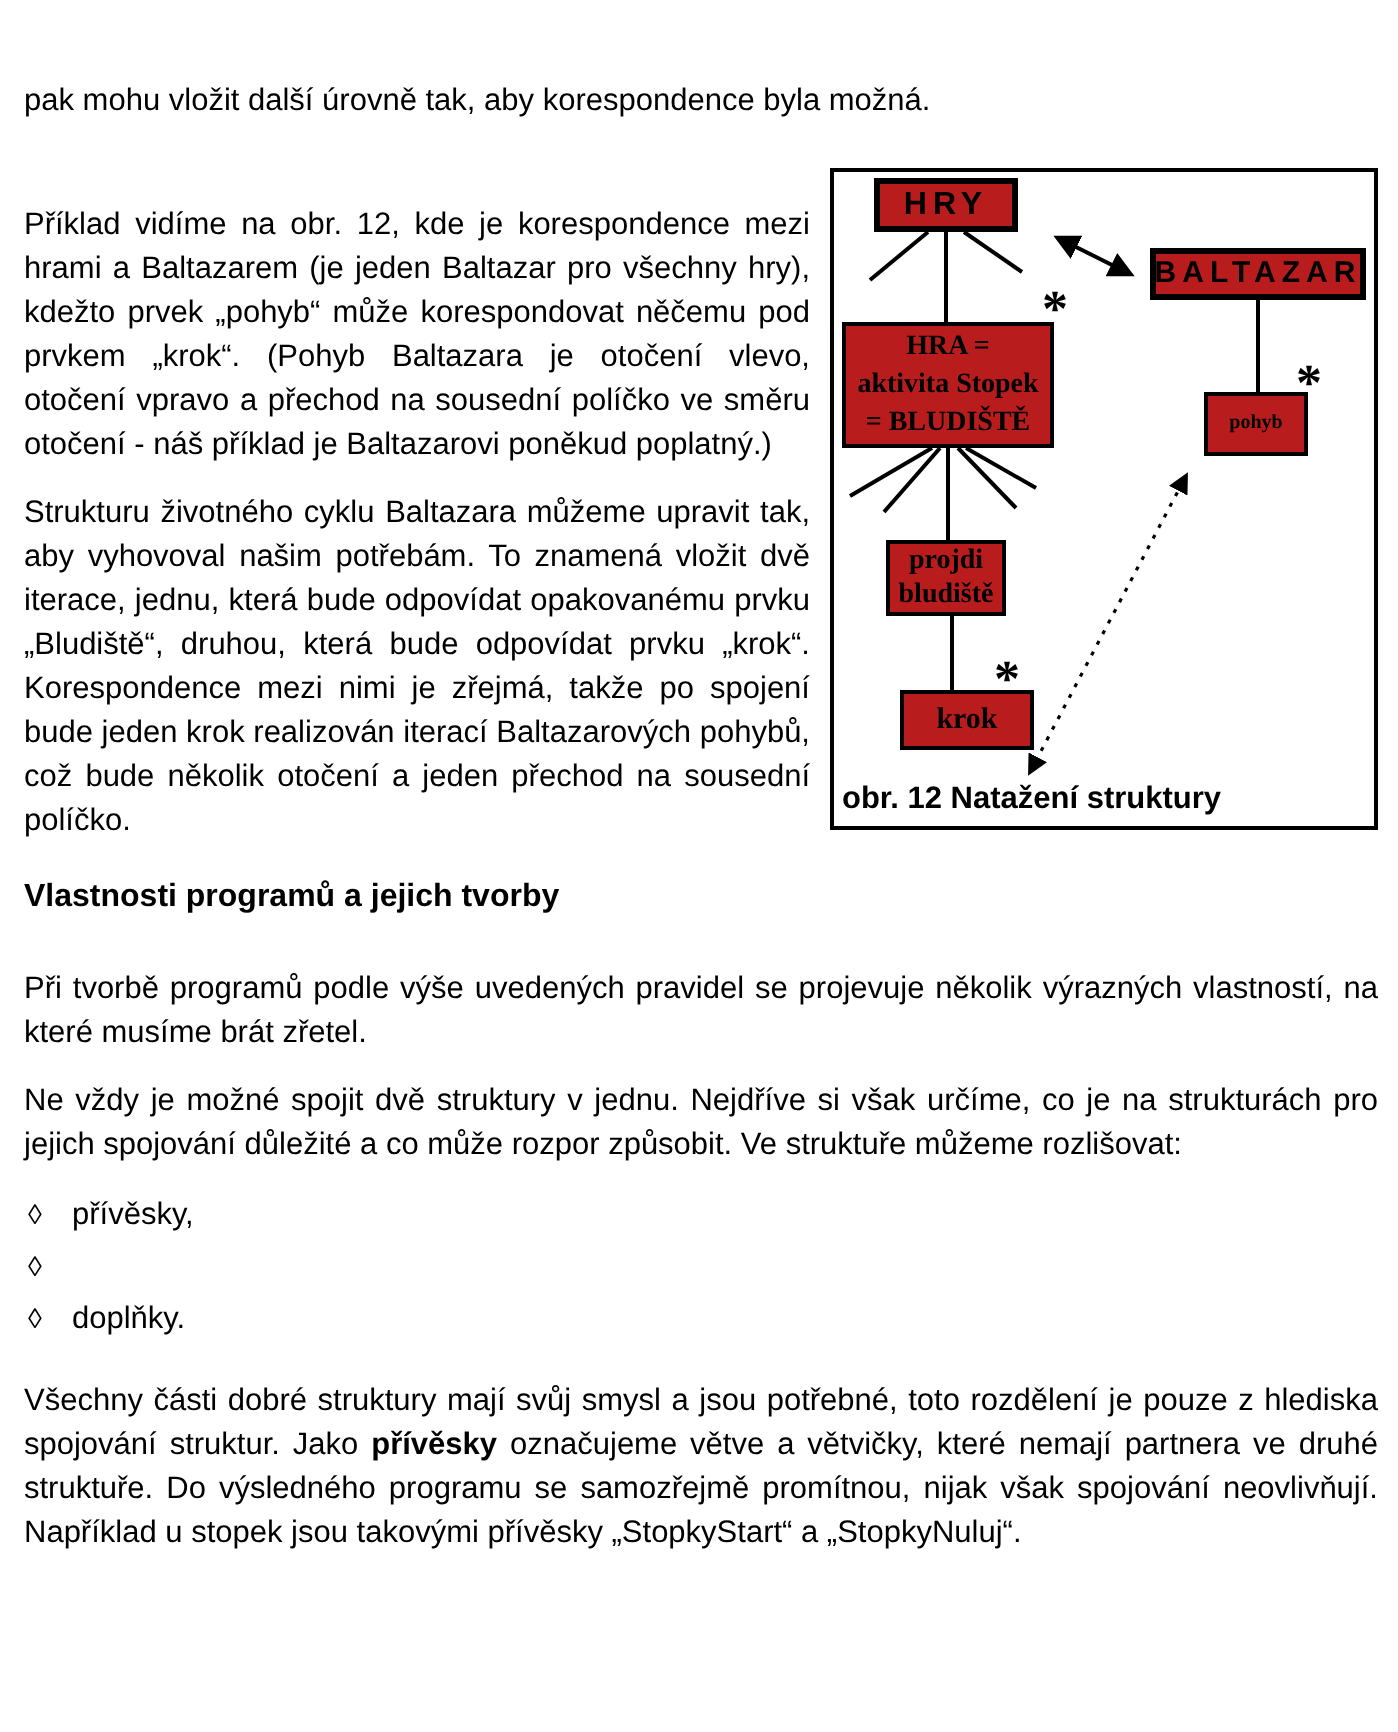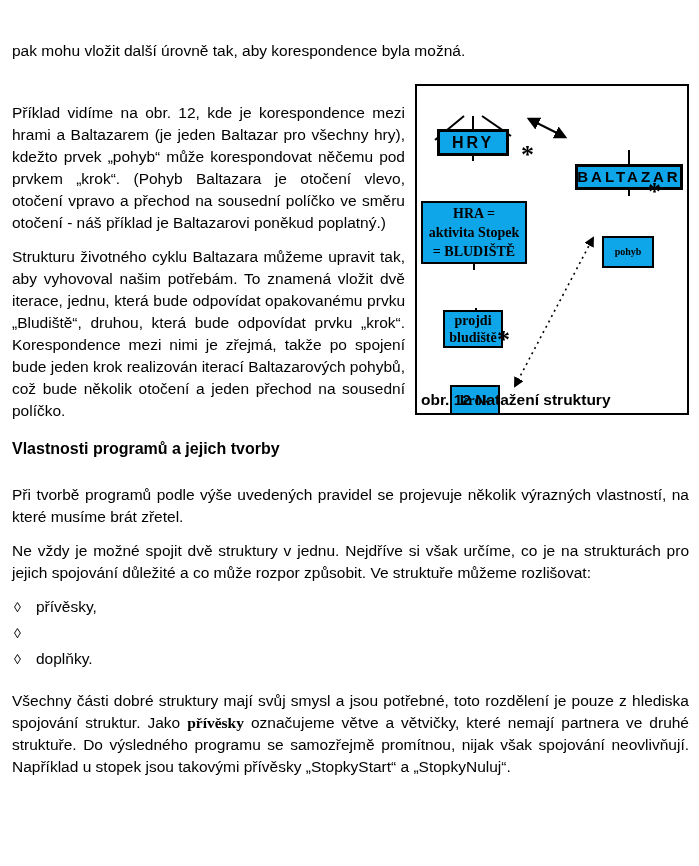"HRY" .nbox { background: #0ea5e9 -> #b91c1c; margin-top: 40px -> none }
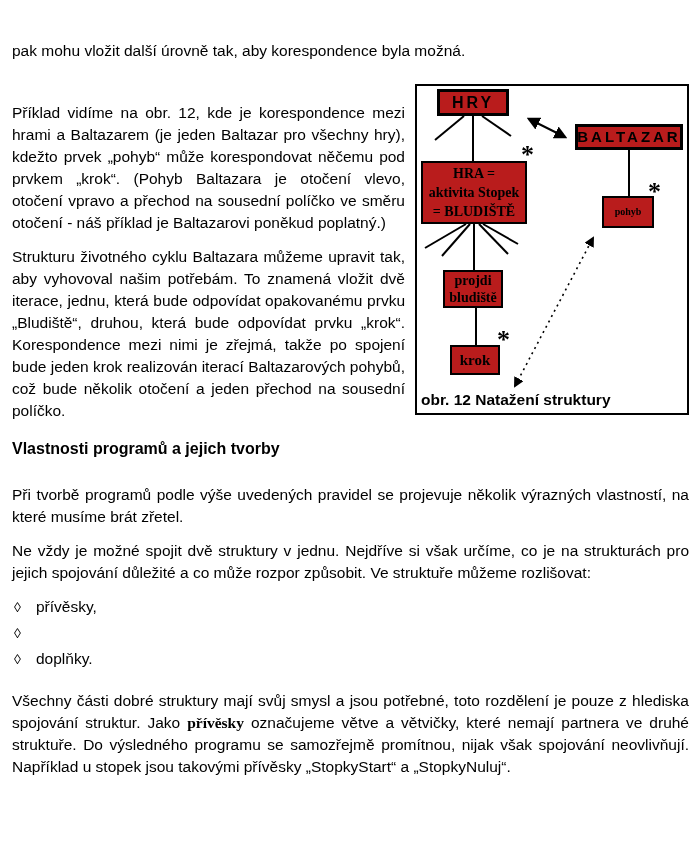"krok" .nbox.krok { width: 50px -> 67px }
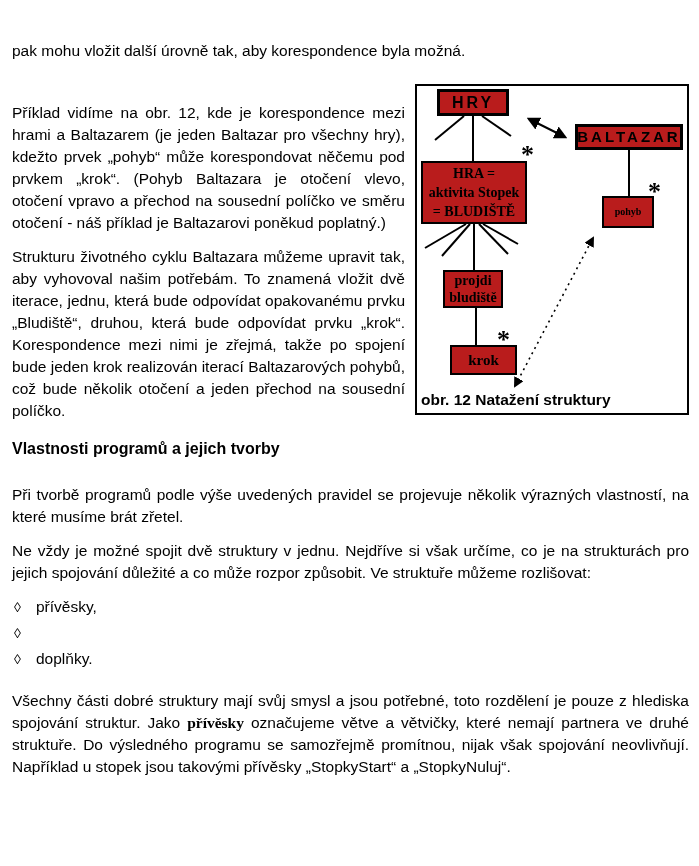"přívěsky" .bold-inline { font-family: Liberation Serif, serif -> none }
